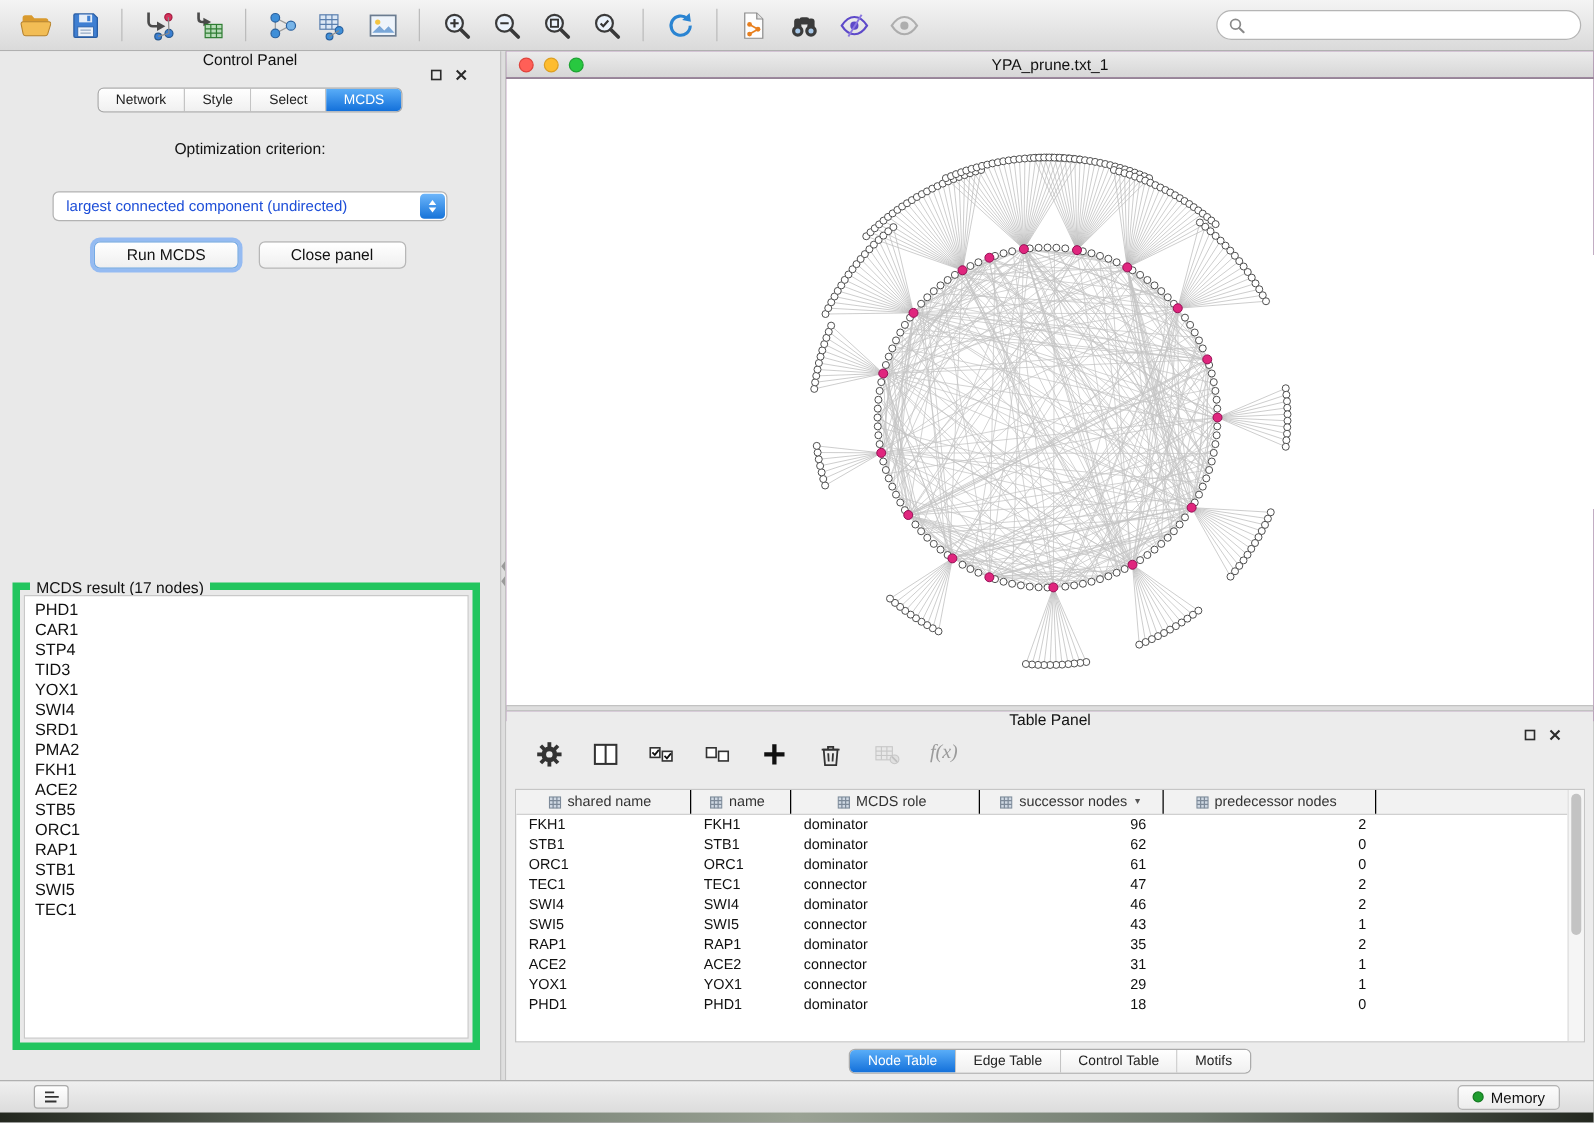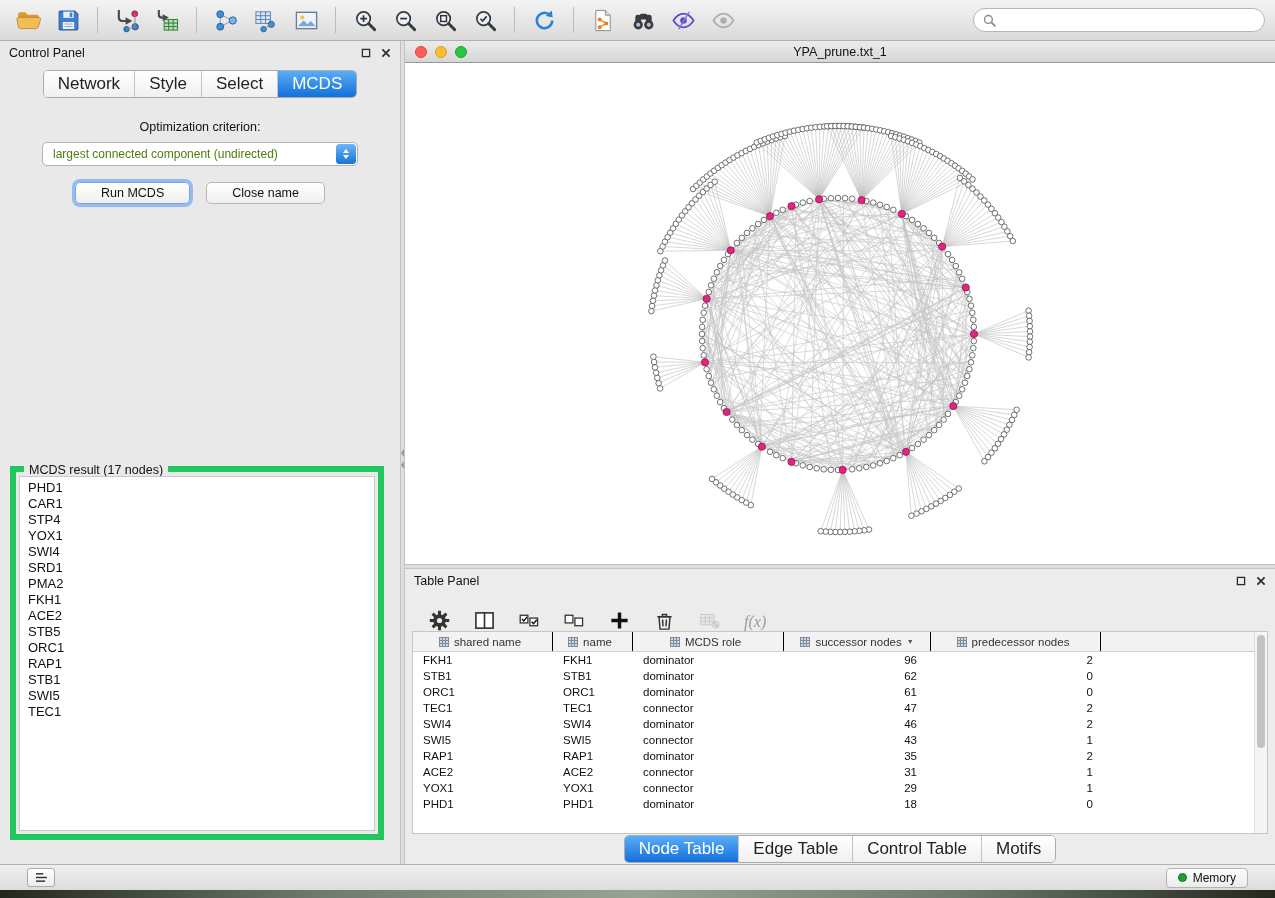"Control Panel" .panel-header { flex-direction: none -> column; padding: 0 9px -> 0 26px }
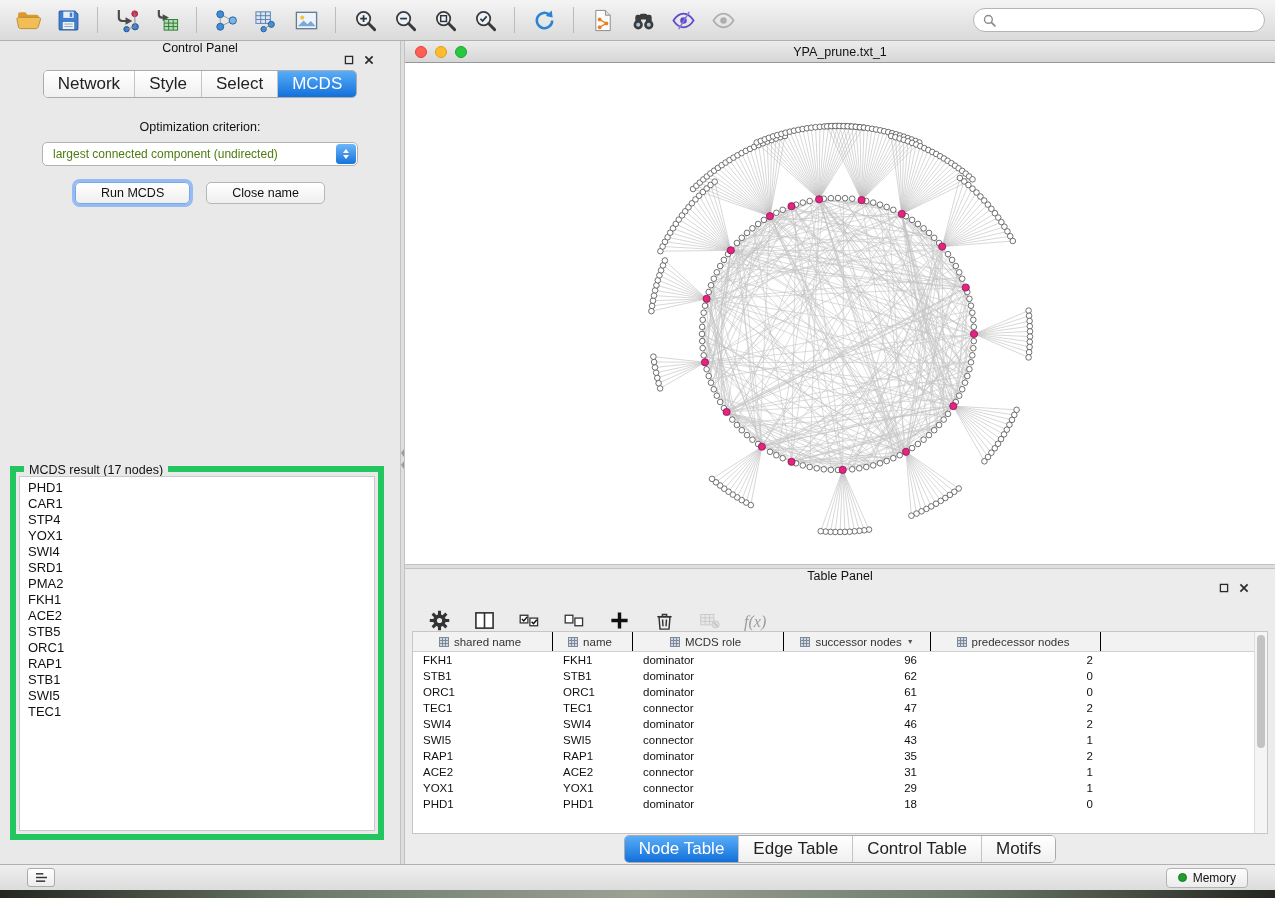"Network" .seg-item { font-size: 17px -> 11px }
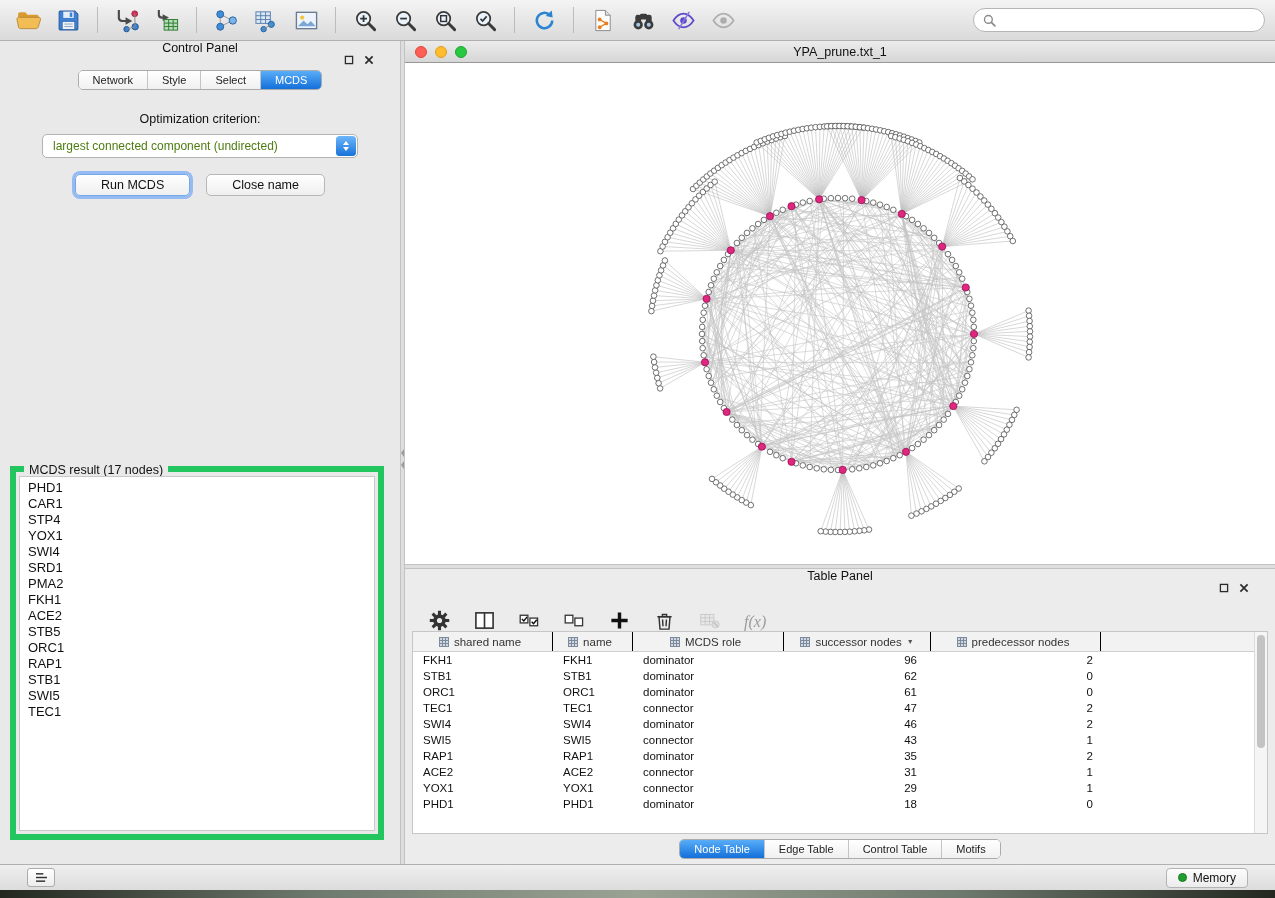"largest connected component (undirected)" .dropdown { color: #4d7c0f -> #1d4ed8; margin: 8px auto 0 -> 27px auto 0 }
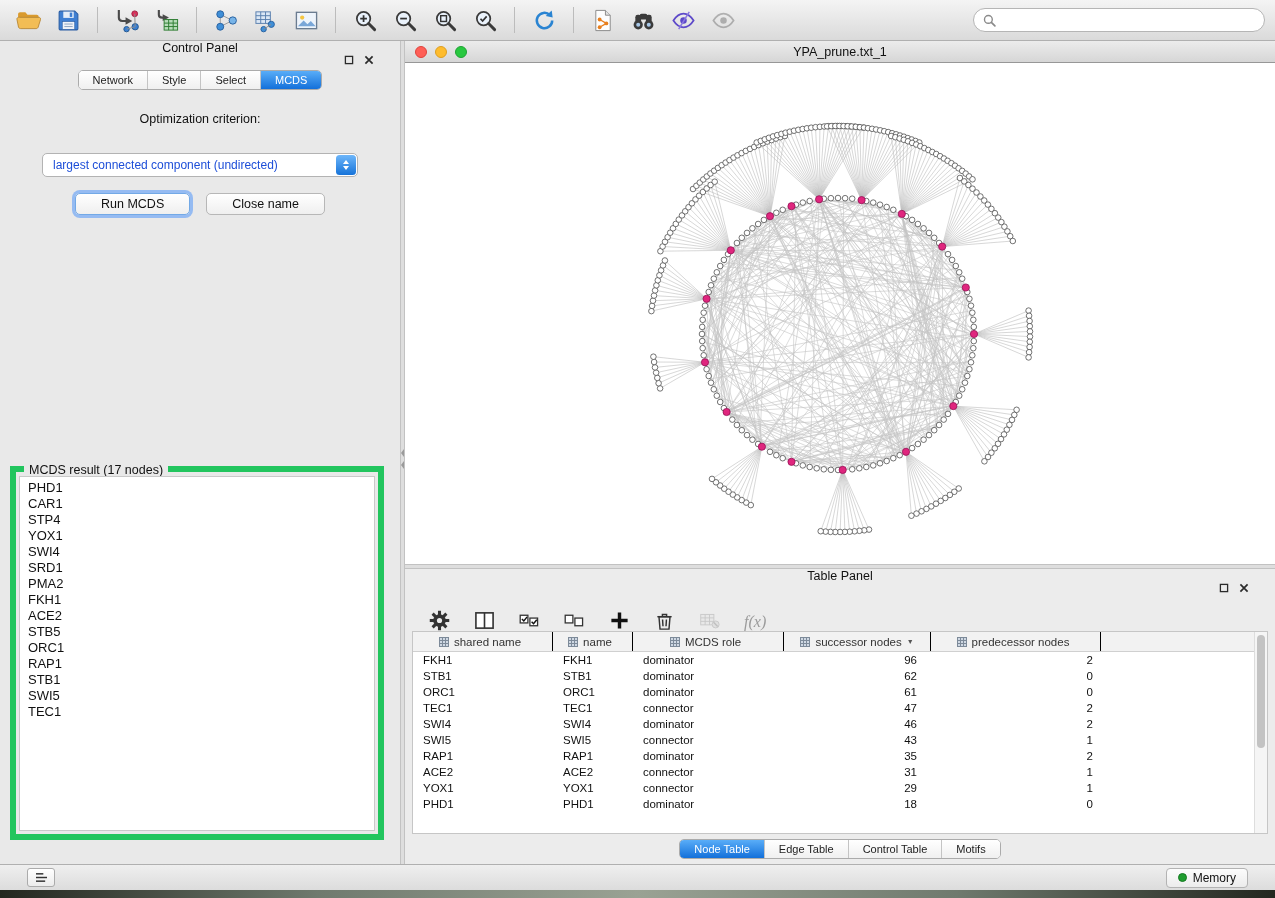"Close name" button.mac-btn { text: name -> panel }
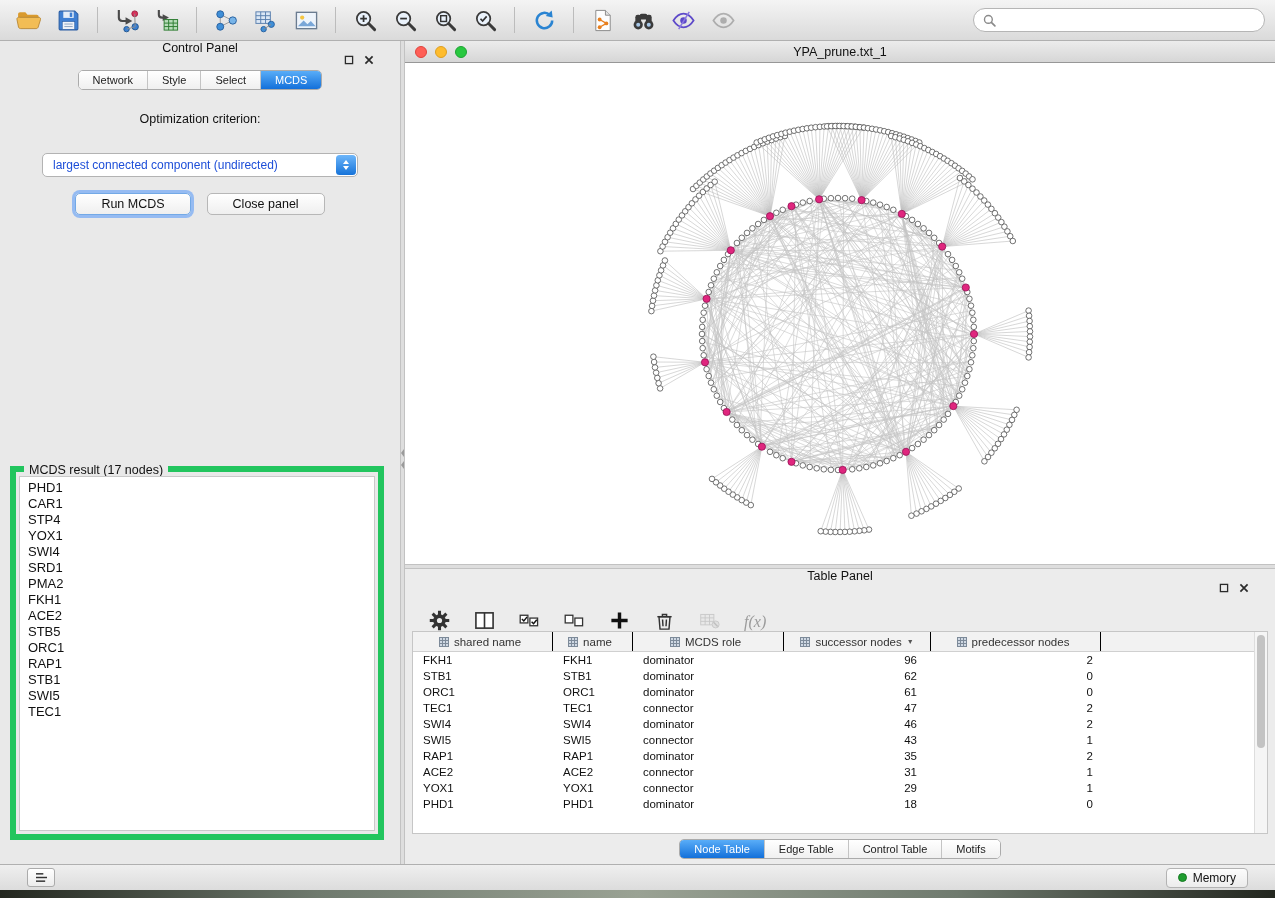"TID3" div.result-item { html: none -> <div>TID3</div> }
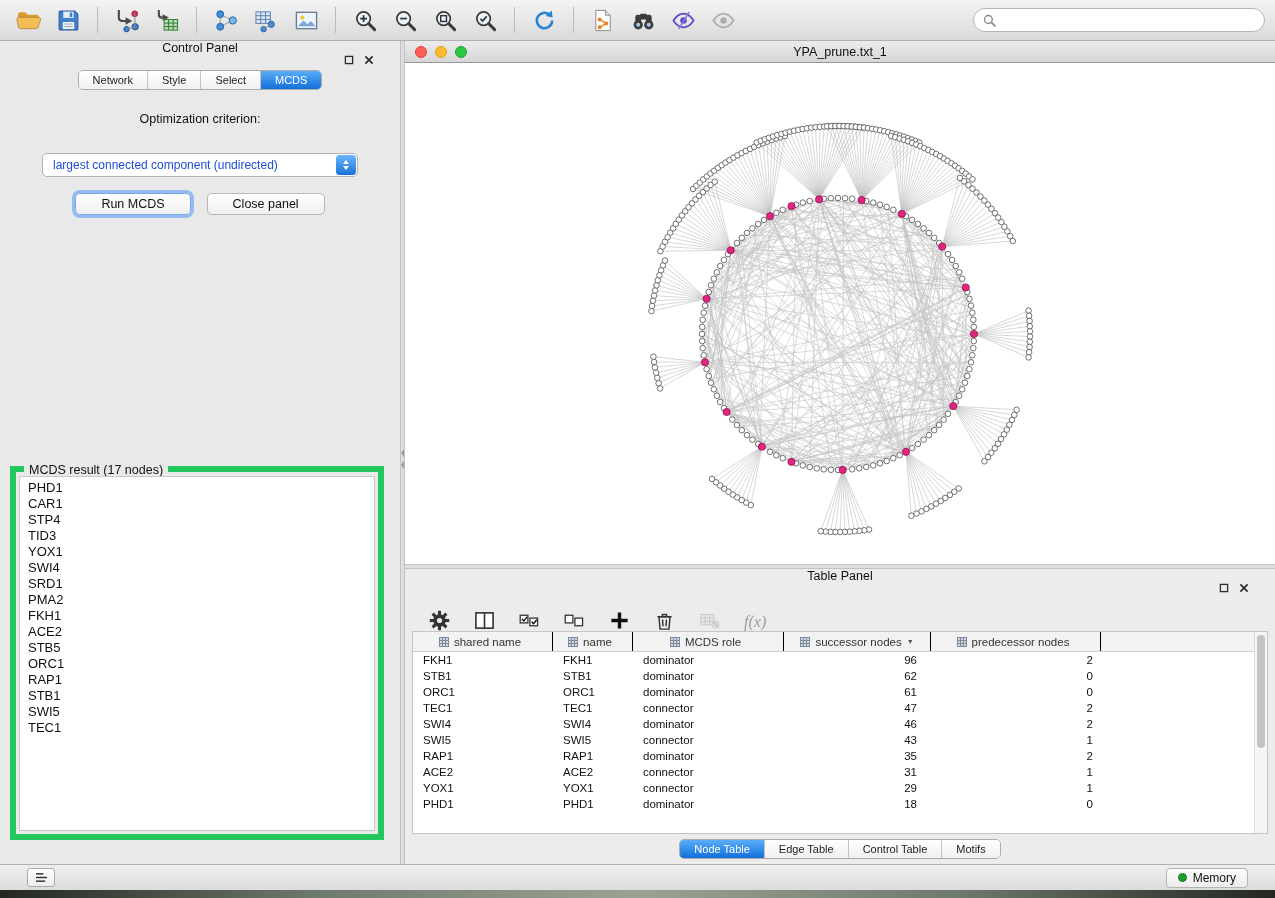"f(x)" .tbl-toolbar { align-items: flex-end -> flex-start }
